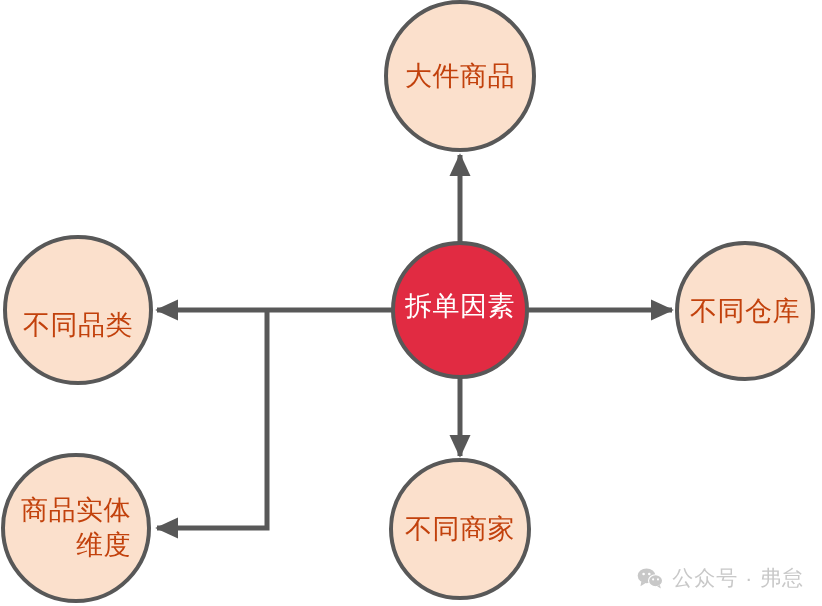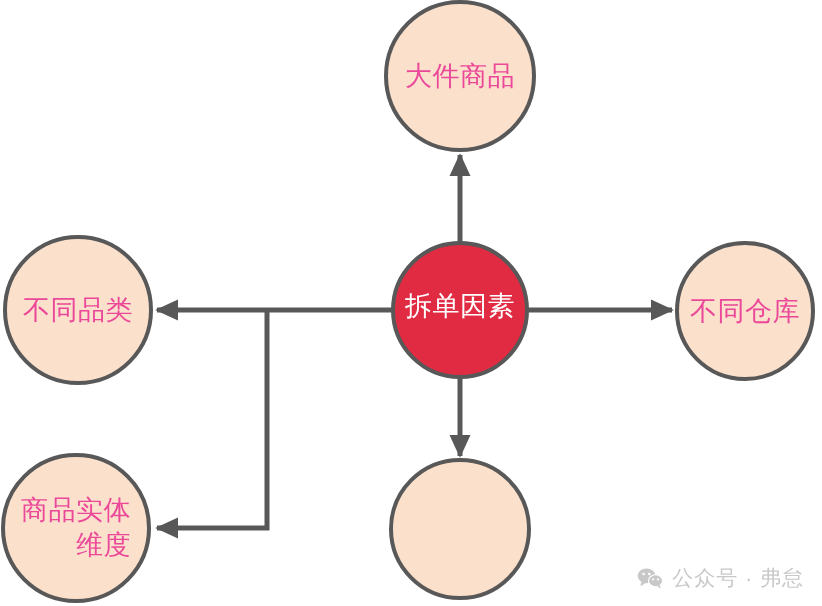"大件商品" .node-label { color: #ec4899 -> #c2410c }
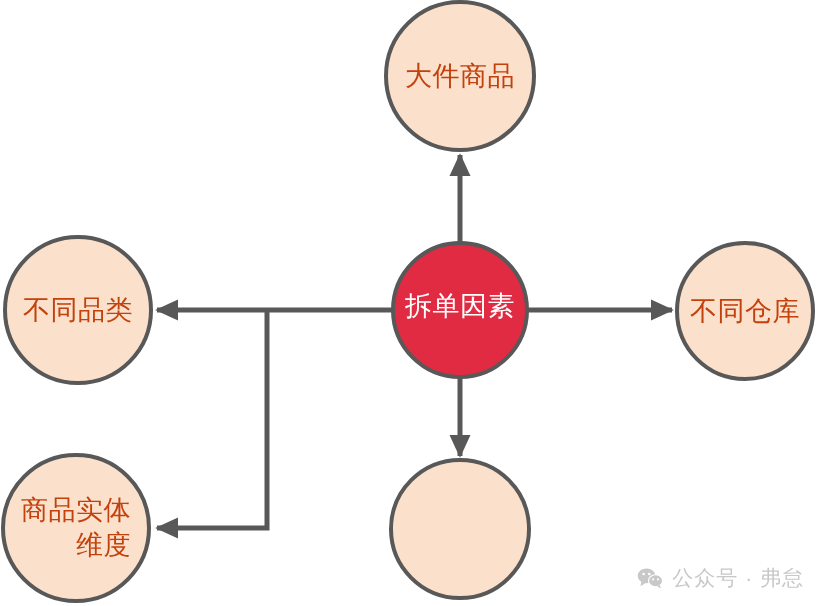"不同品类" div.node-label { top: 237px -> 252px }
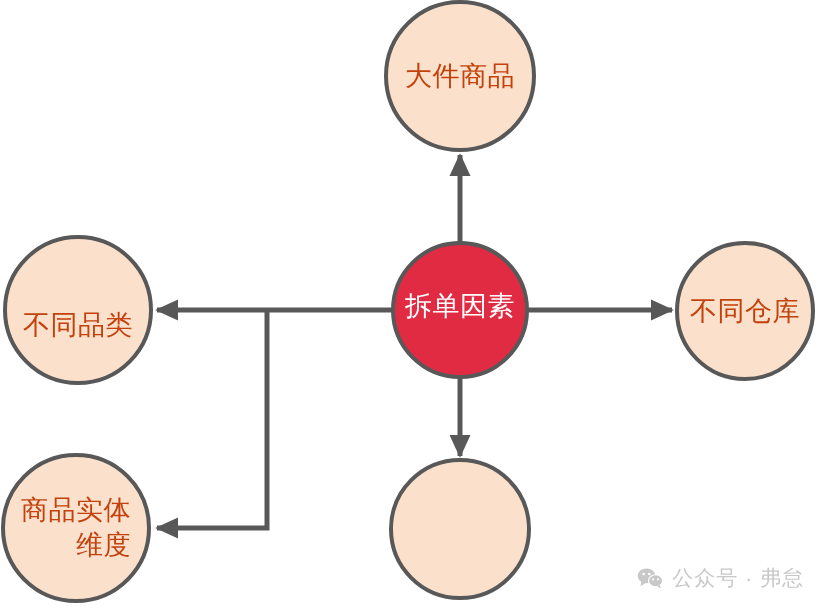"不同商家" div.node-label { html: none -> <div>不同商家</div> }
